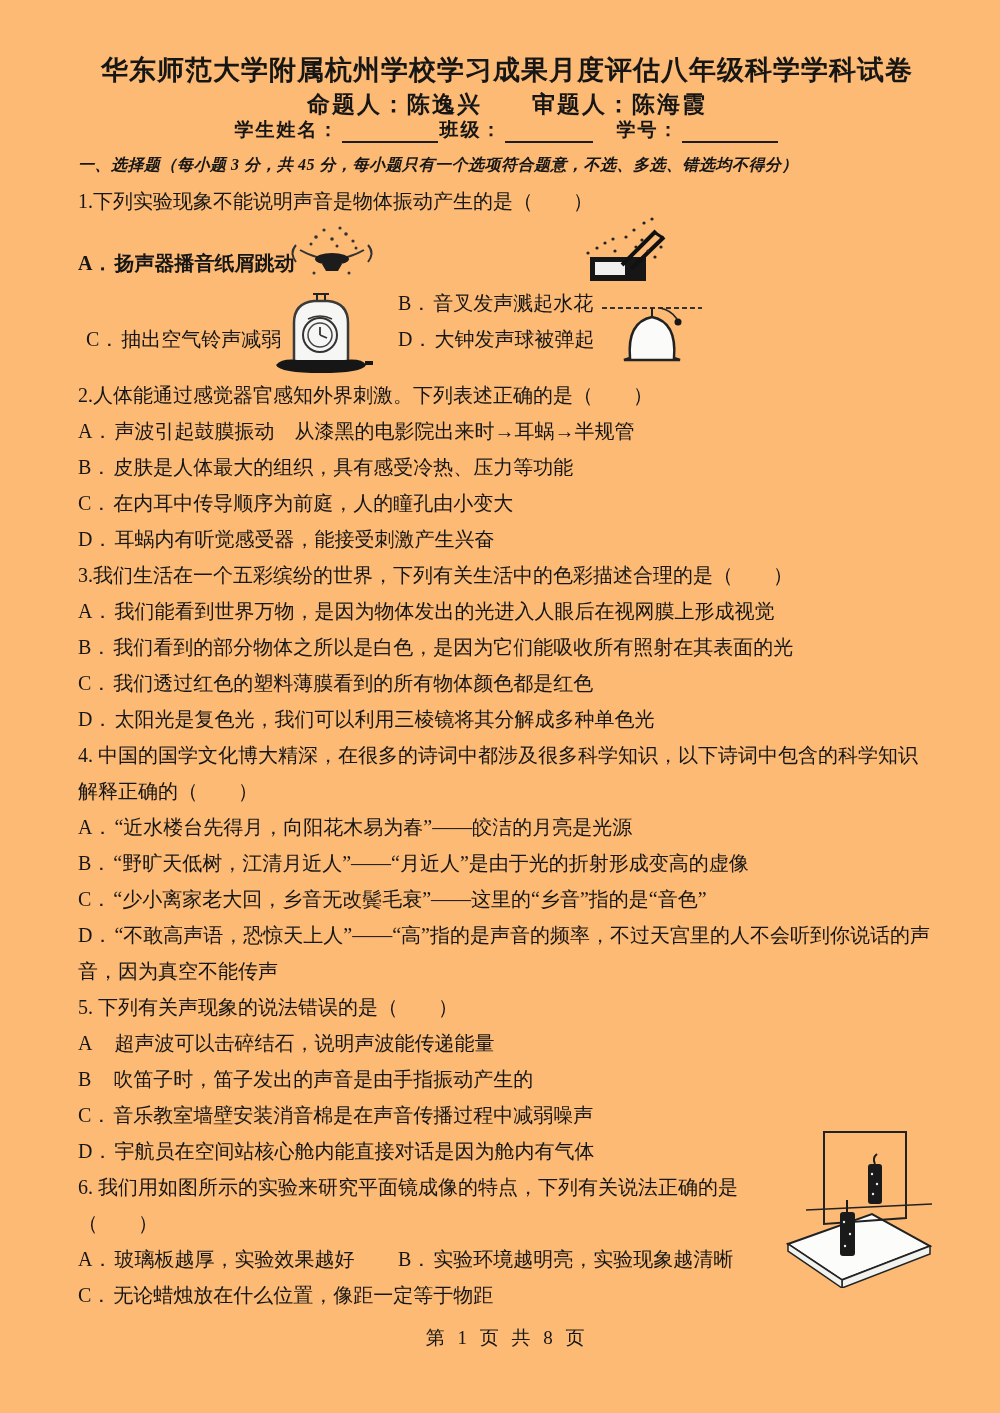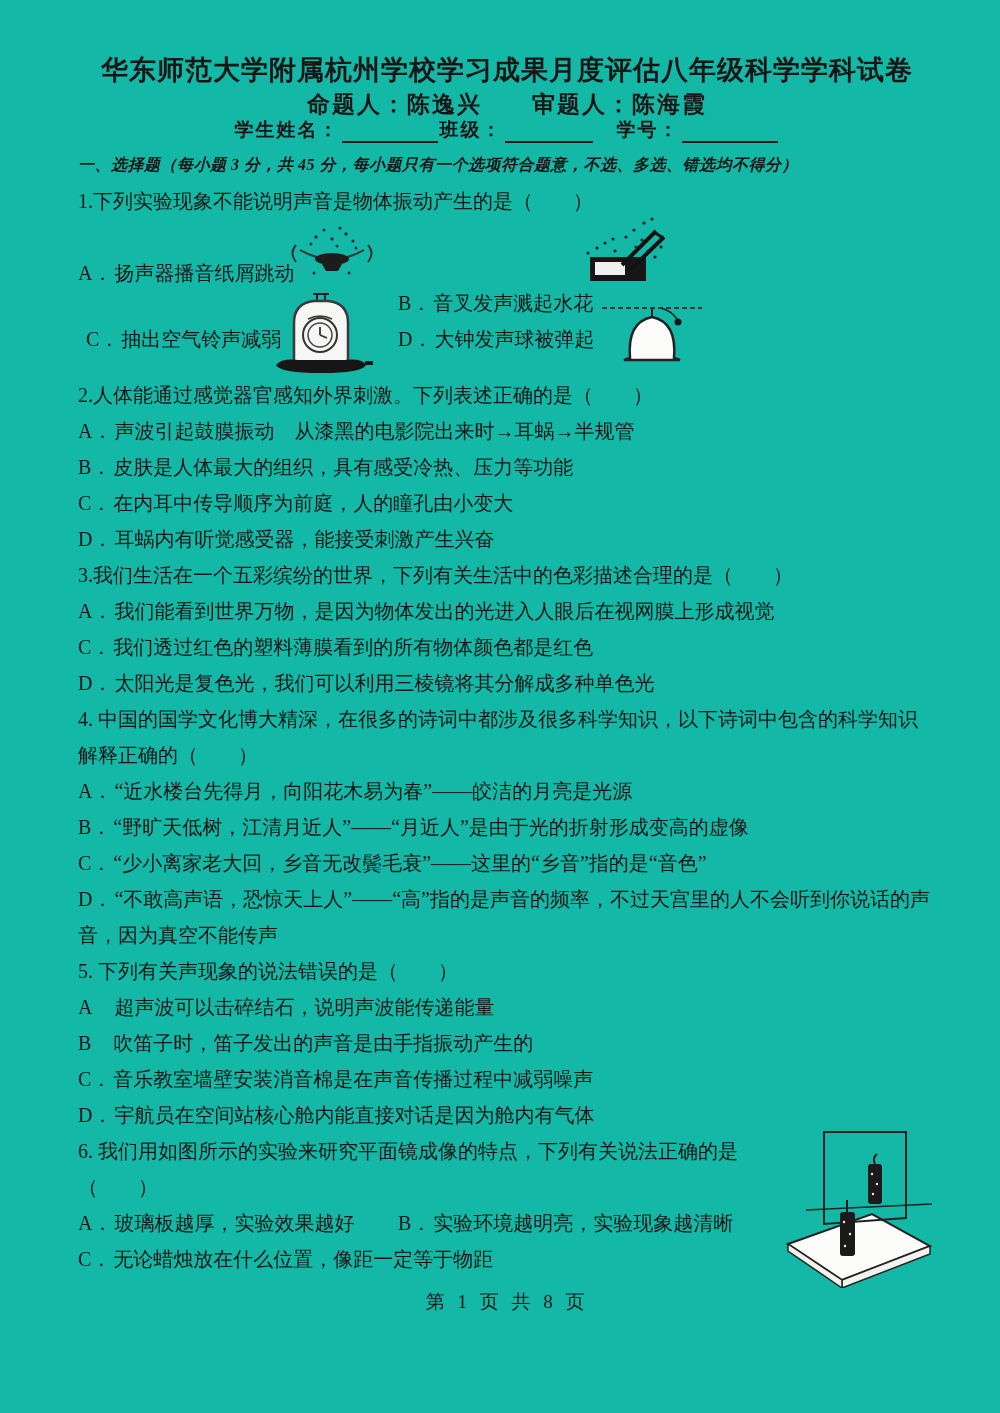"华东师范大学附属杭州学校学习成果月度评估八年级科学学科试卷" .page { background: #14b8a6 -> #fdba74 }
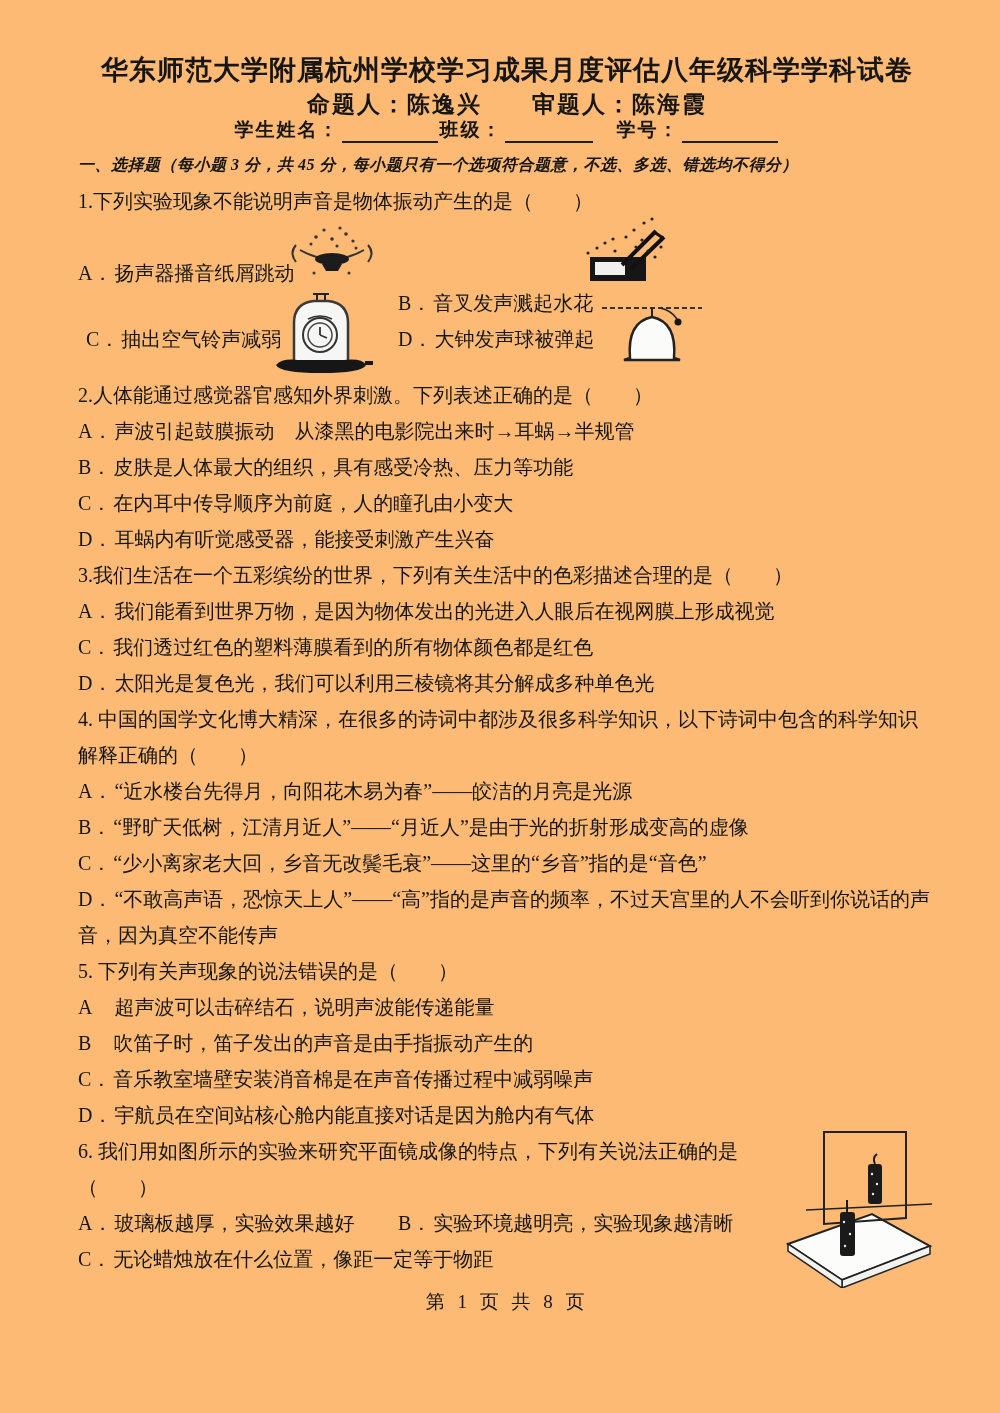"A．扬声器播音纸屑跳动" .pos-a1 { font-weight: none -> bold; top: 36px -> 26px }
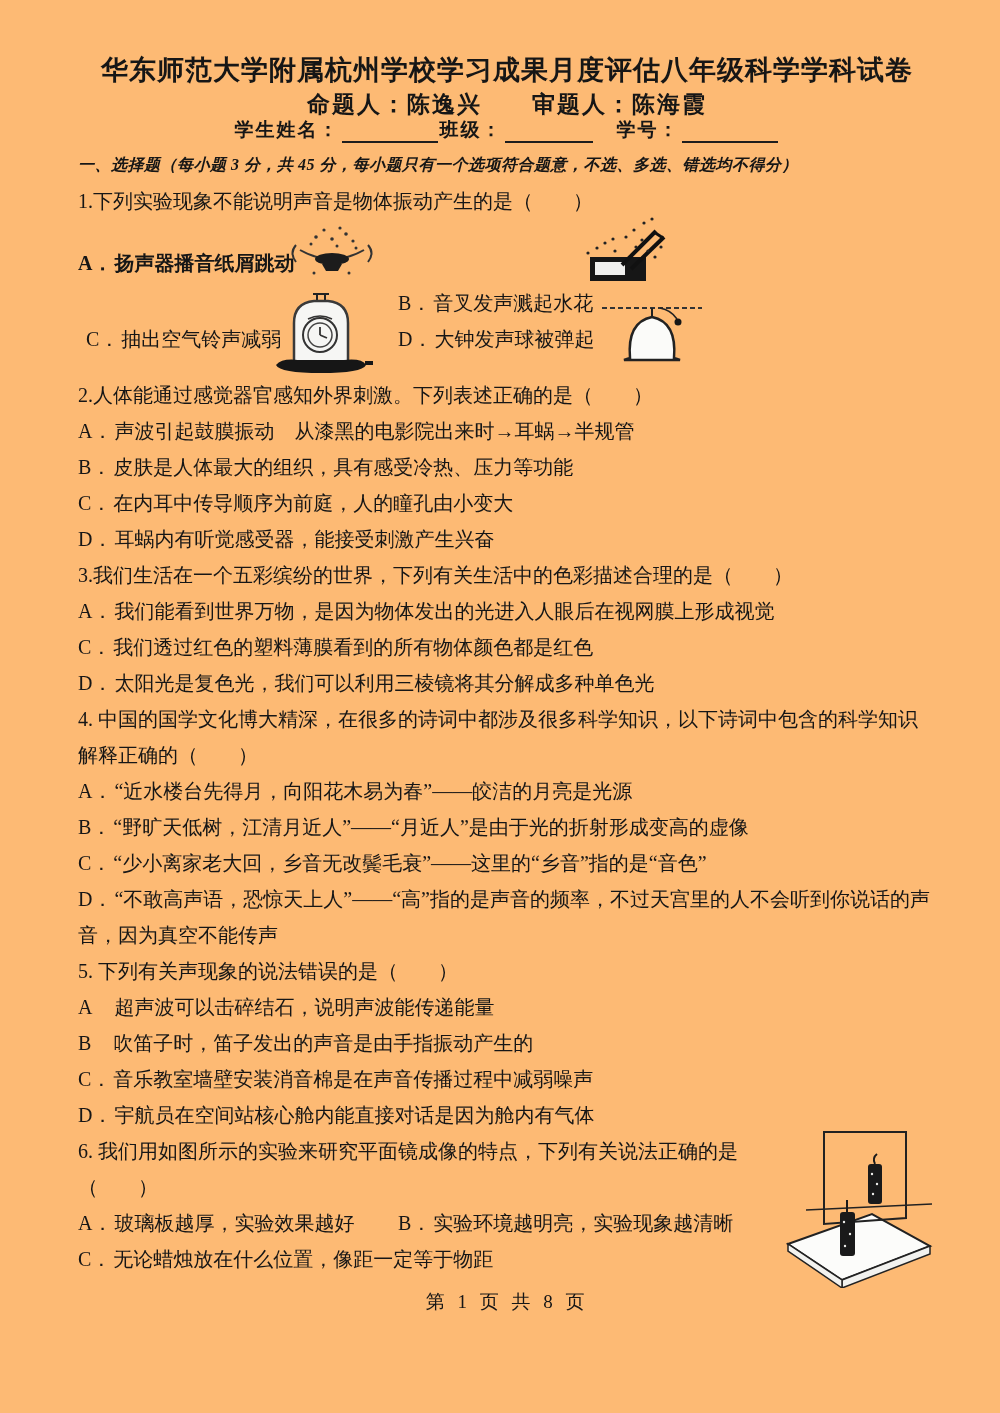"B．我们看到的部分物体之所以是白色，是因为它们能吸收所有照射在其表面的光" div.opt { html: none -> <div><span>B．</span><span>我们看到的部分物体之所以是白色，是因为它们能吸收所有照射在其表面的光</span></div> }
